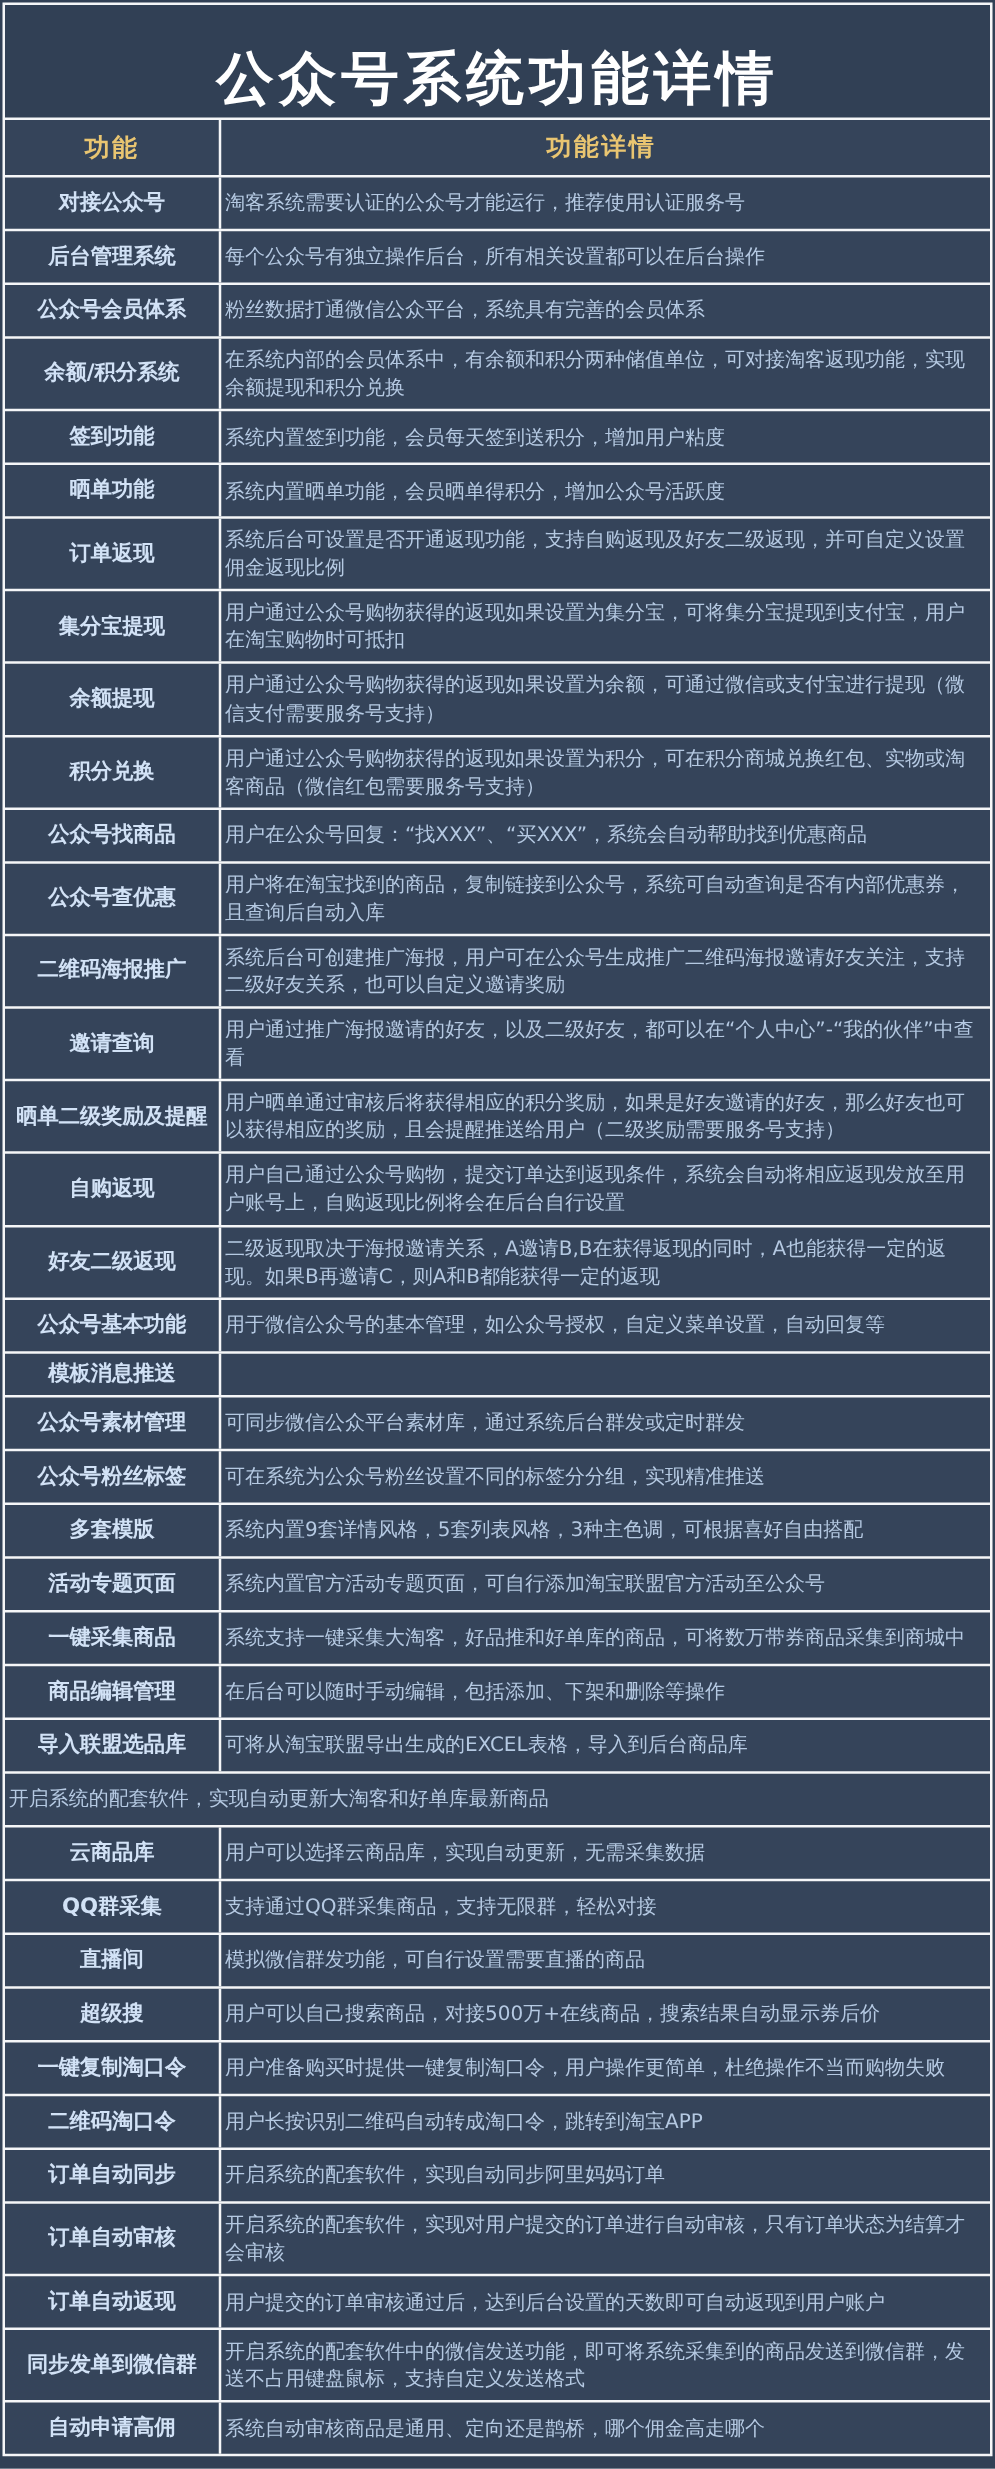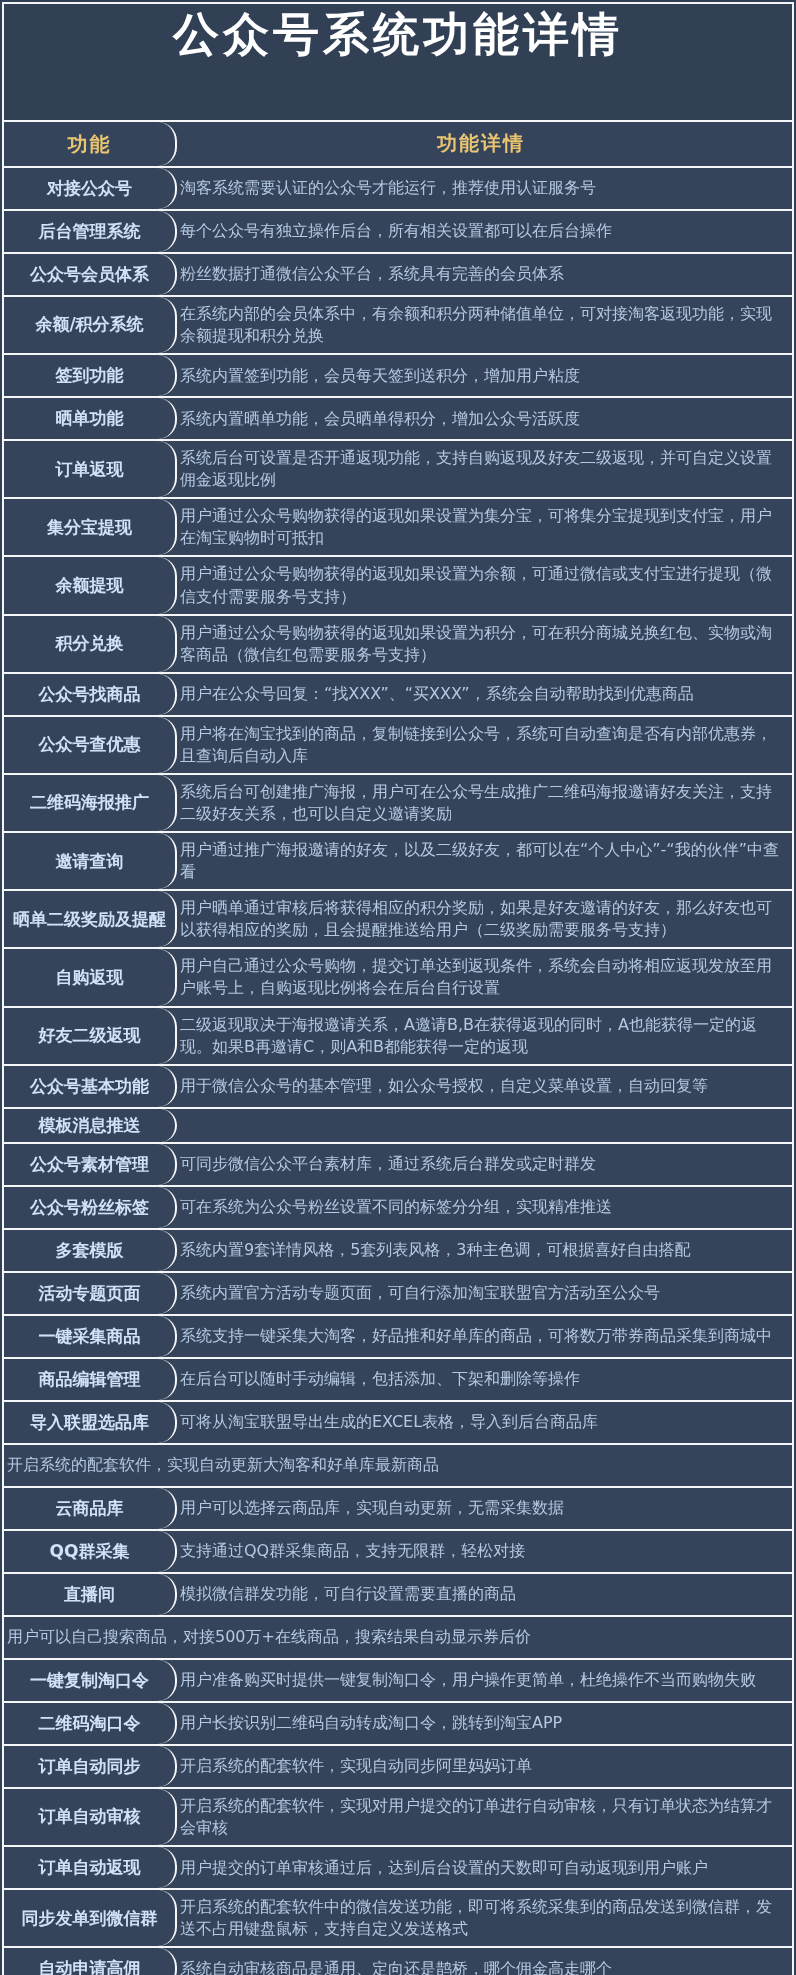"公众号系统功能详情" .title-band { align-items: flex-start -> flex-end; height: 118px -> 92px }
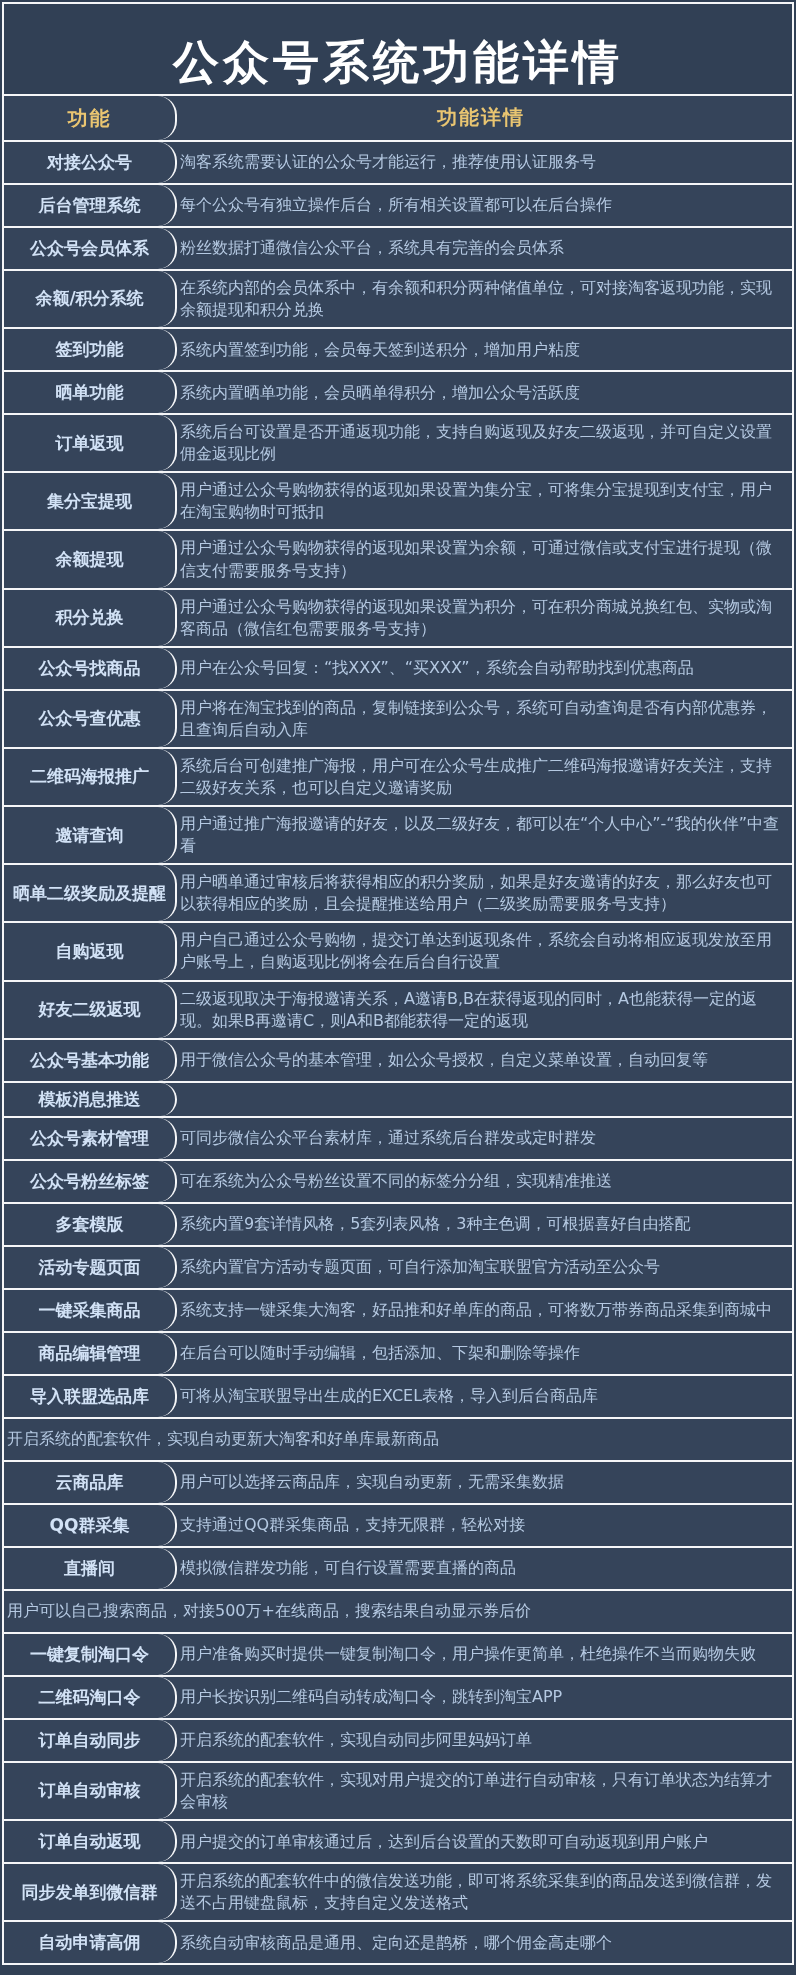"功能" .cell-feature { border-radius: 19px -> none }
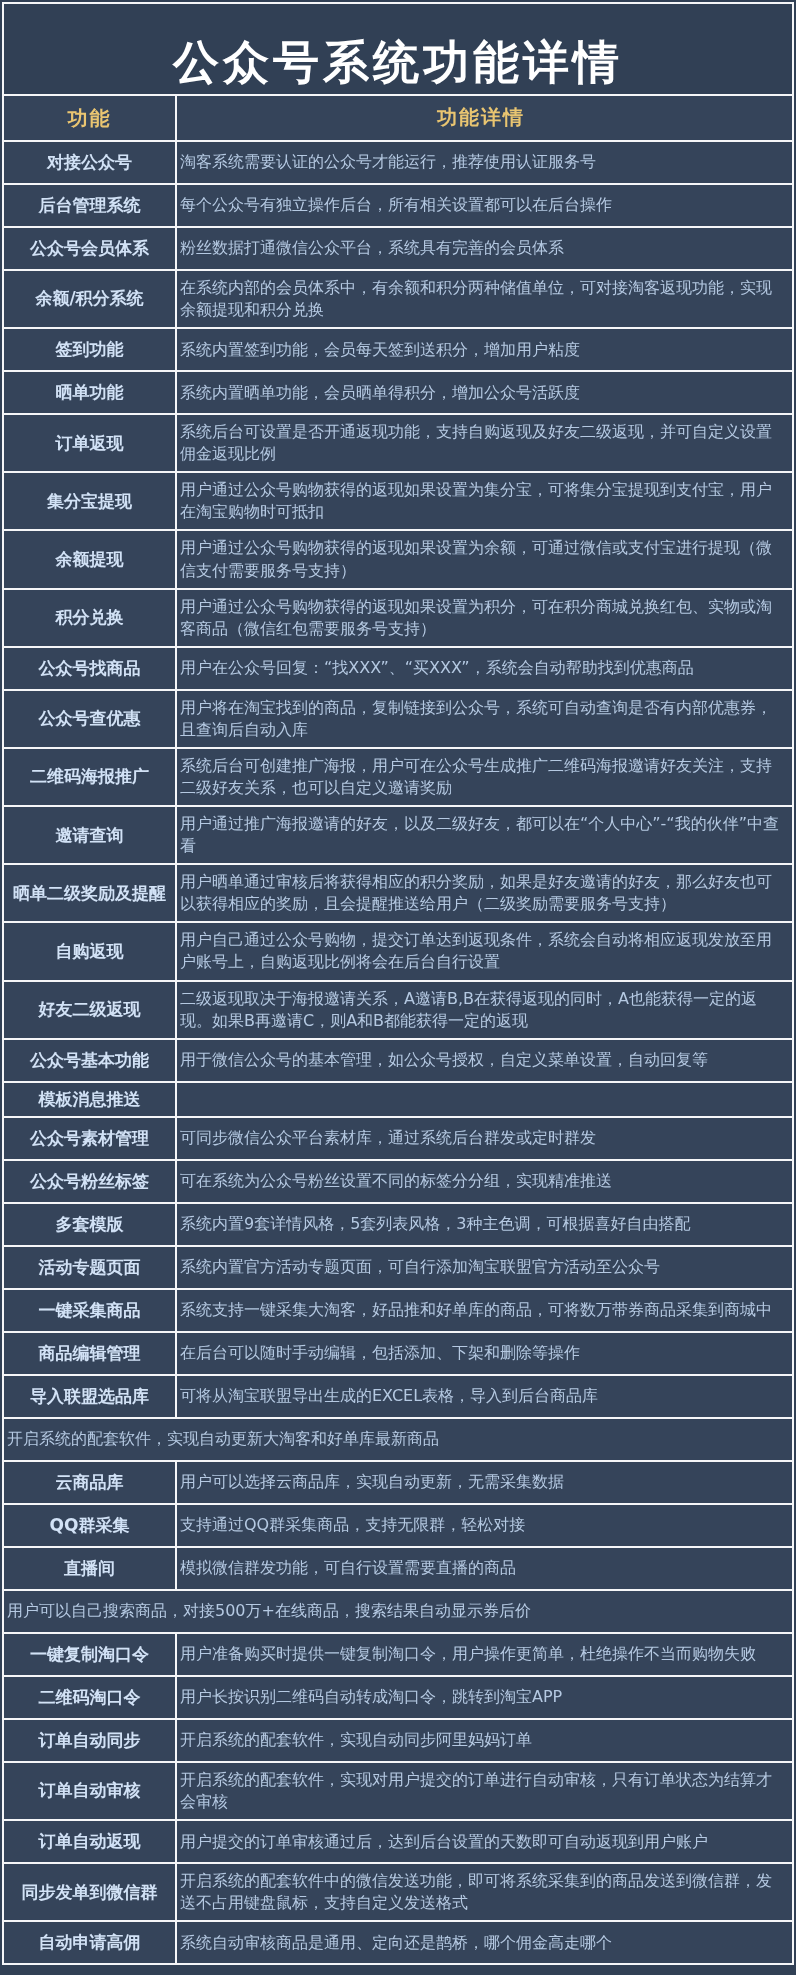"超级搜" div.cell-feature { html: none -> <div>超级搜</div> }
